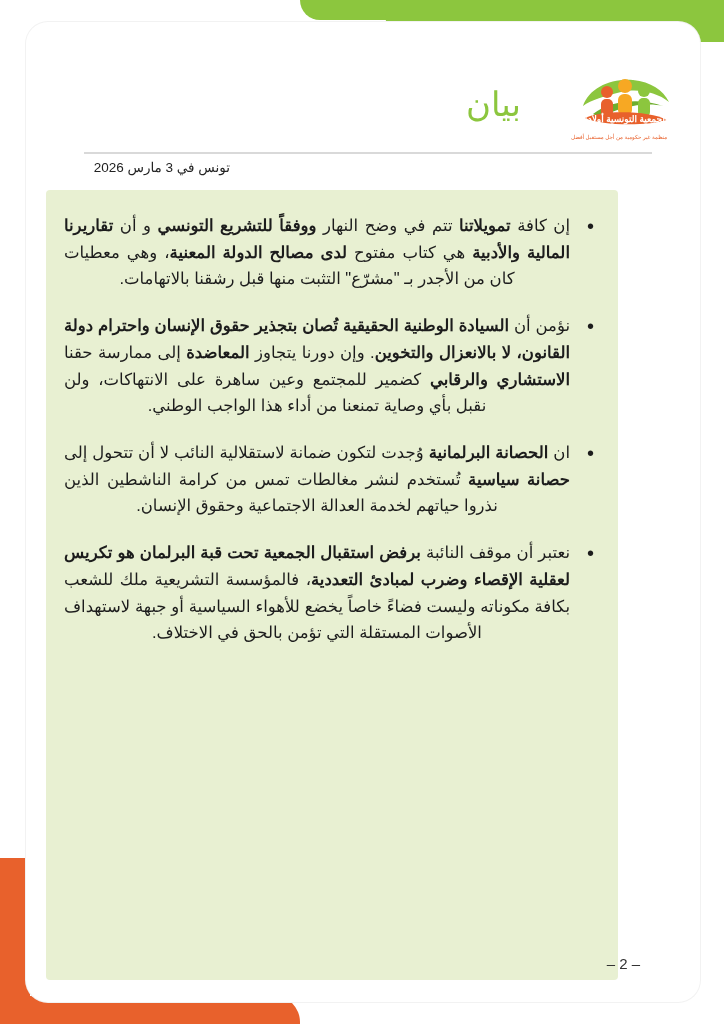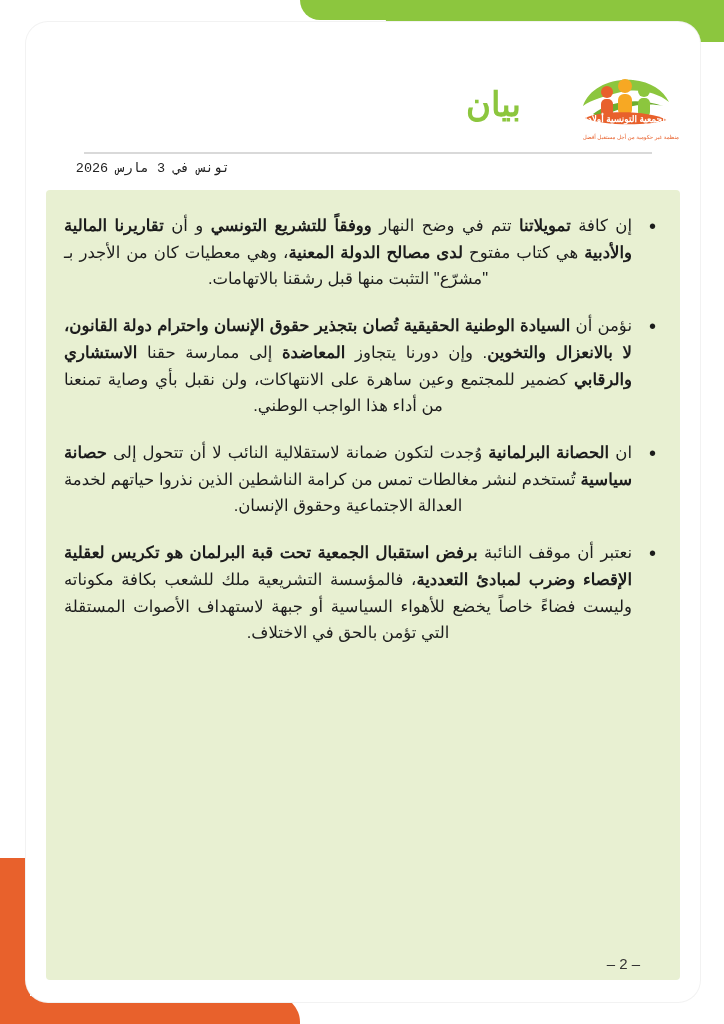"بيان" .doc-title { font-weight: bold -> normal }
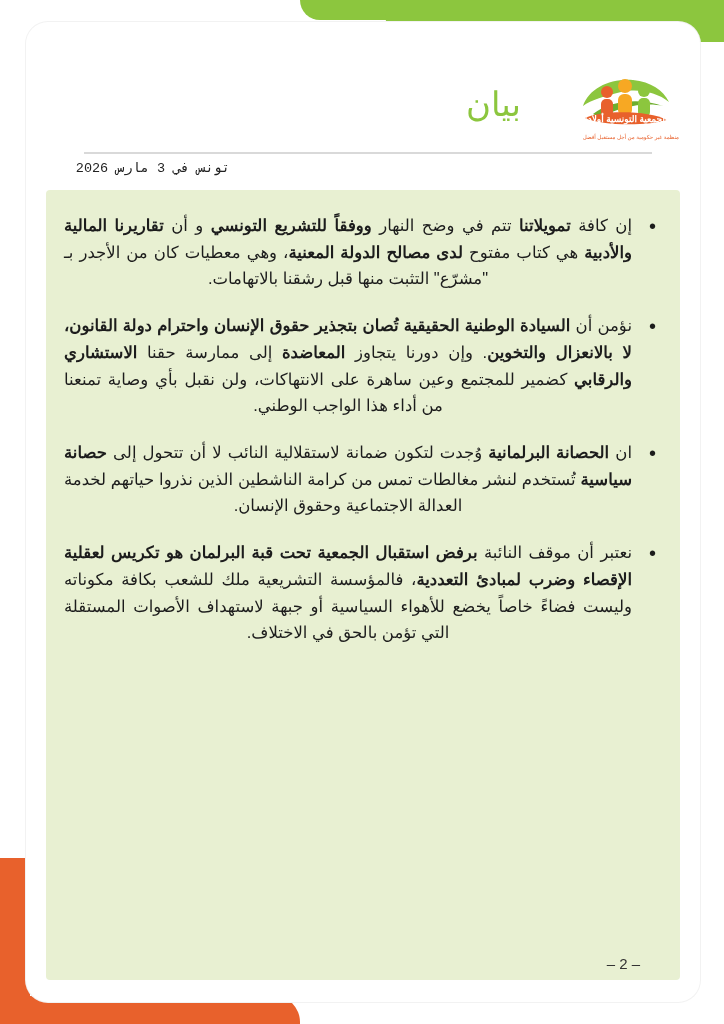"الجمعية التونسية أولادنا" .logo { text-align: right -> left }
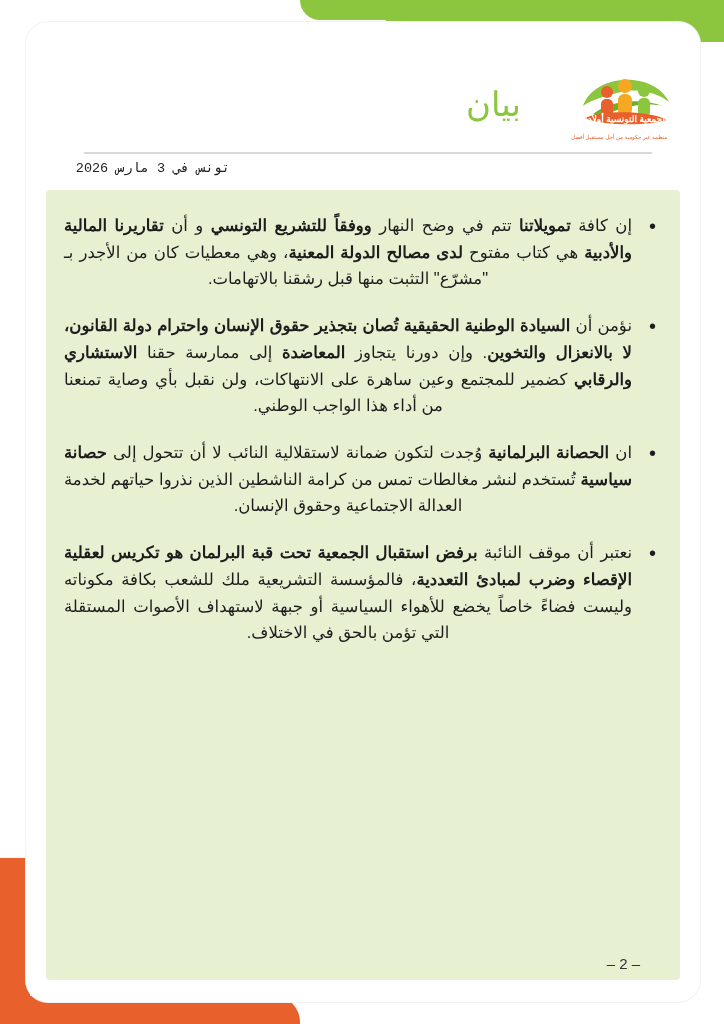"تونس في 3 مارس 2026" .date-line { font-family: Liberation Mono, monospace -> none }
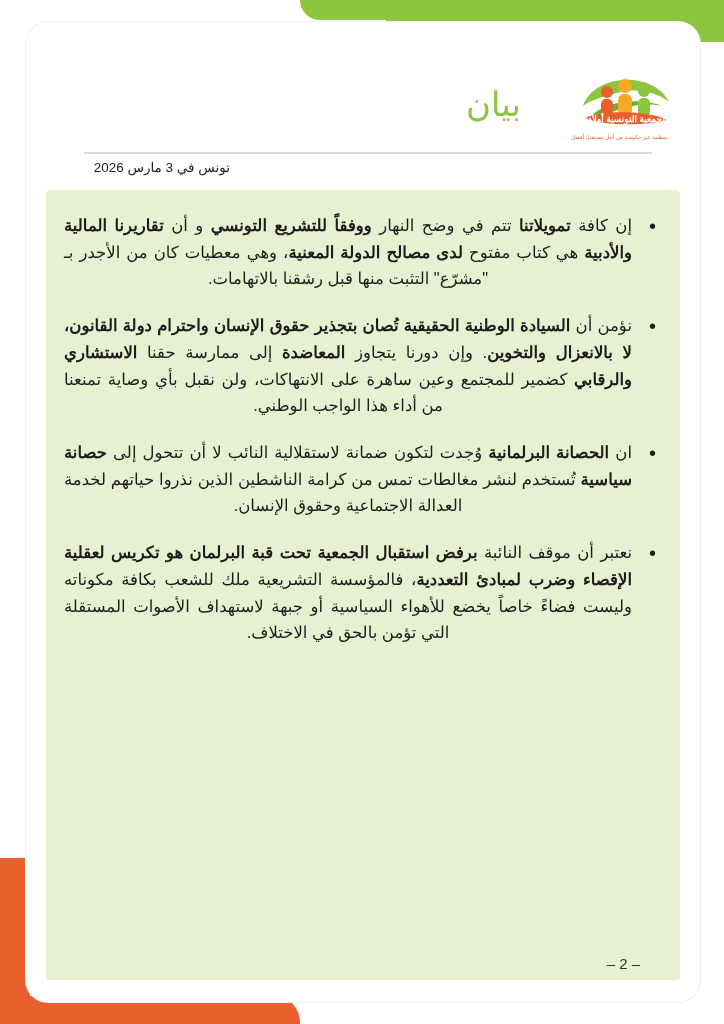"إن كافة تمويلاتنا تتم في" .body-panel { width: 634px -> 572px }
